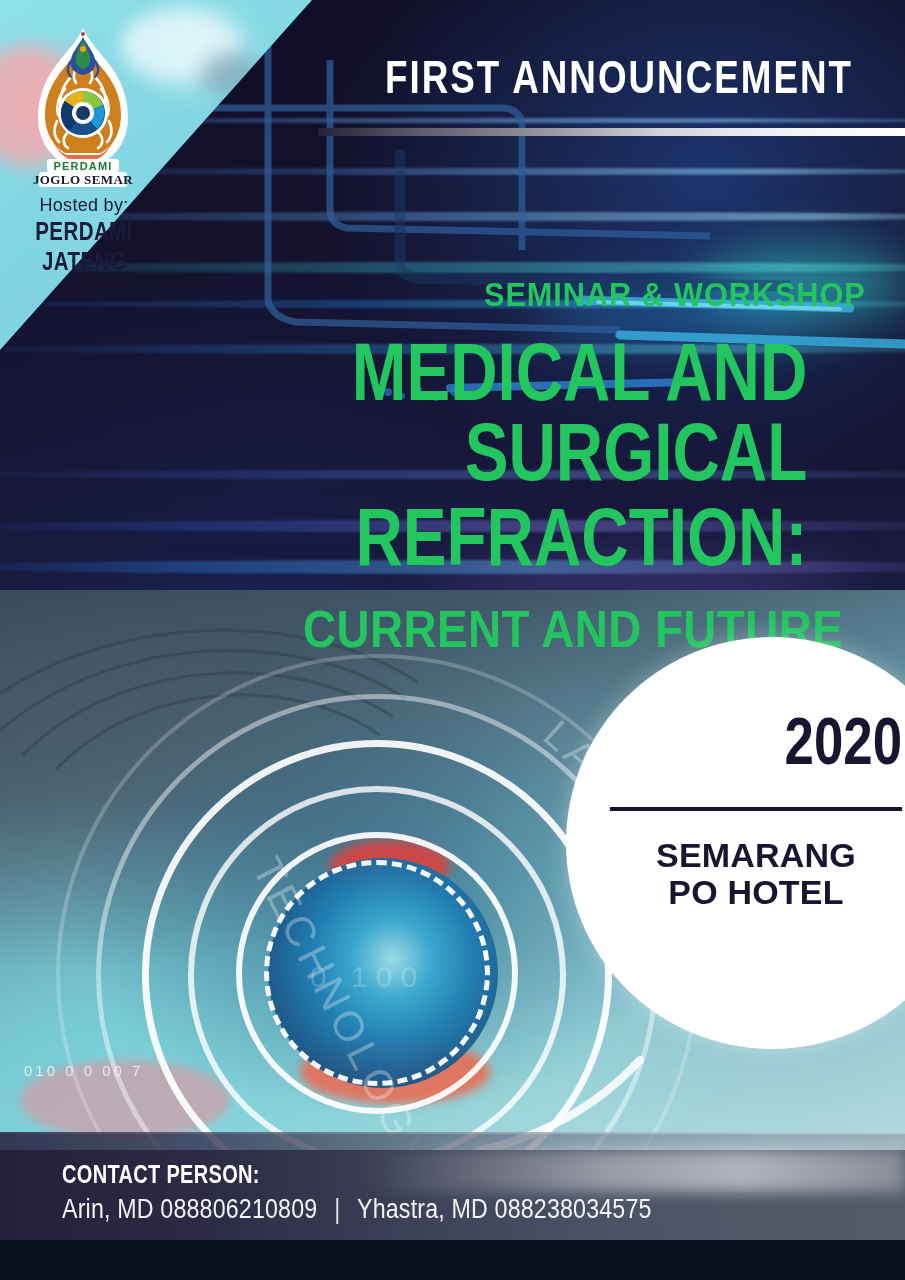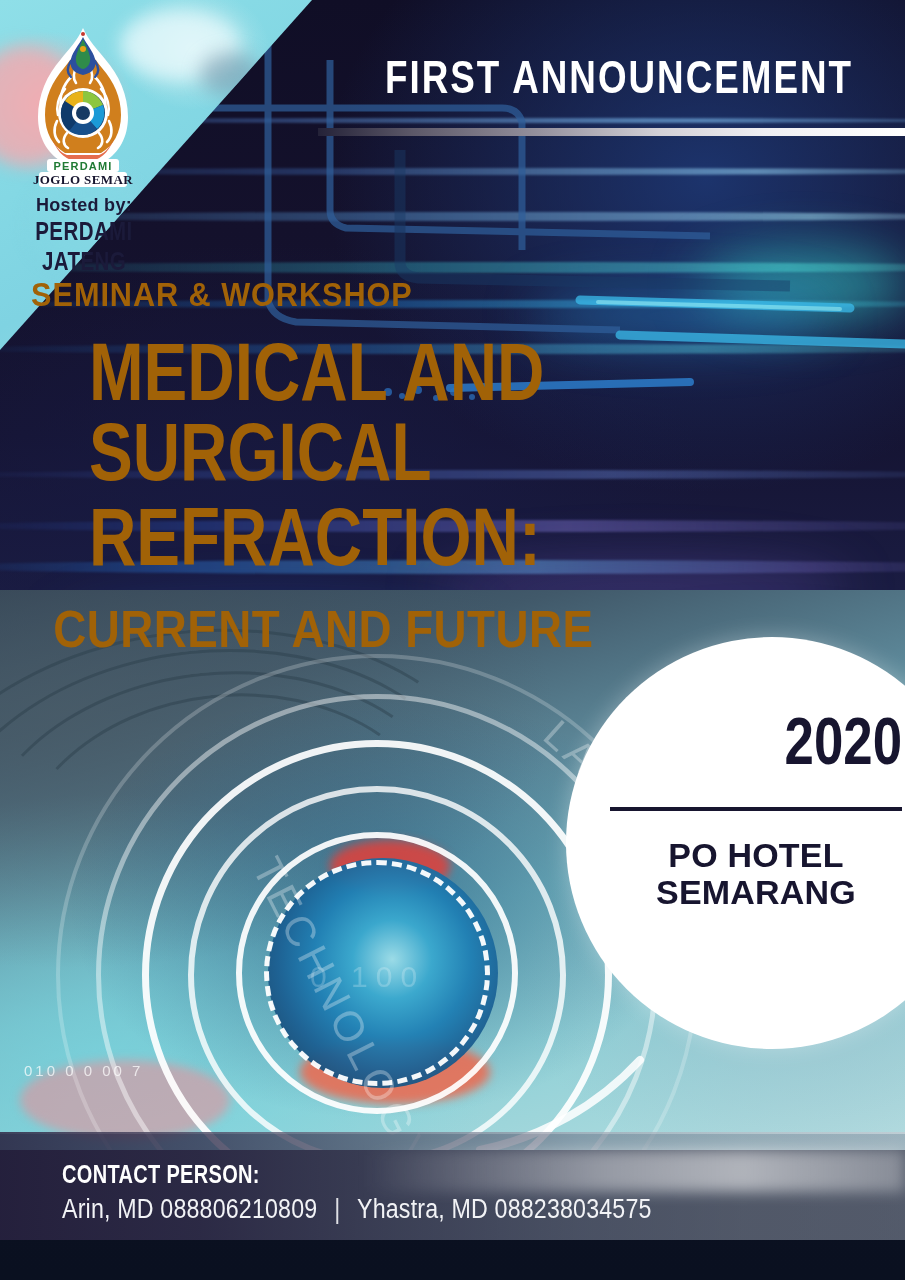"Hosted by:" .hosted .h1 { font-weight: 700 -> 400 }
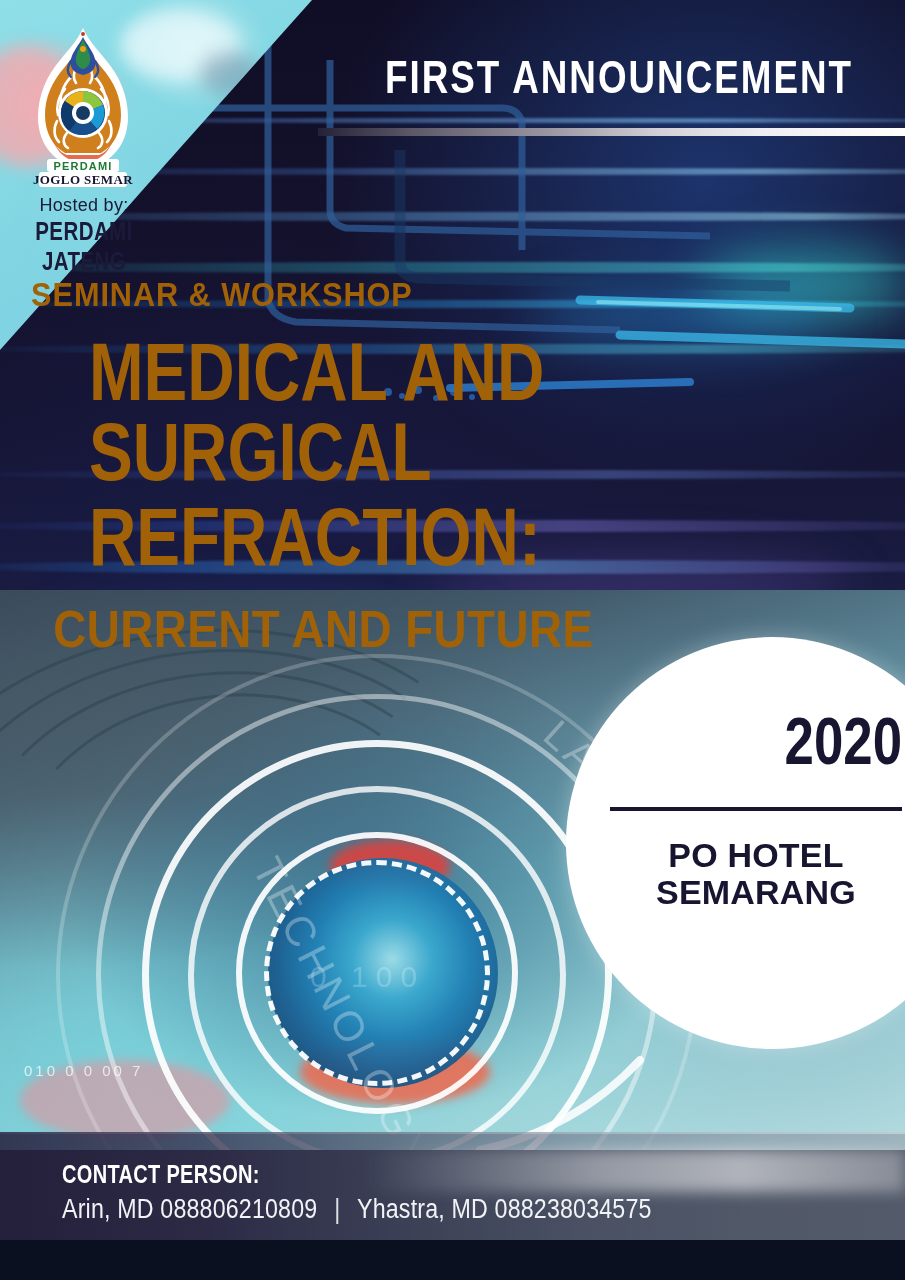"SEMINAR & WORKSHOP" .titles { color: #a16207 -> #22c55e; right: 16px -> 8px; text-align: left -> right }
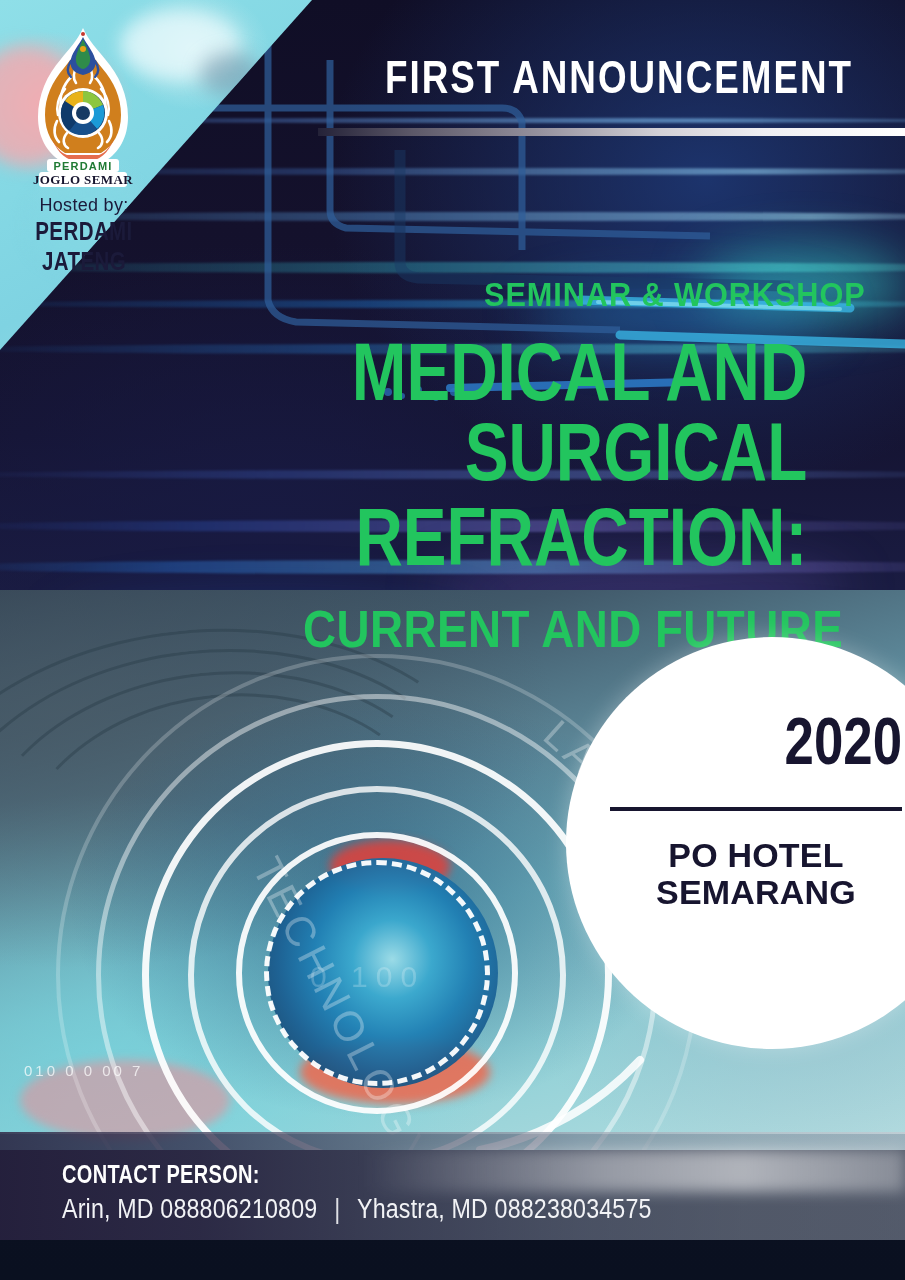"PO HOTEL" div { order: before "SEMARANG" -> after "SEMARANG" }
